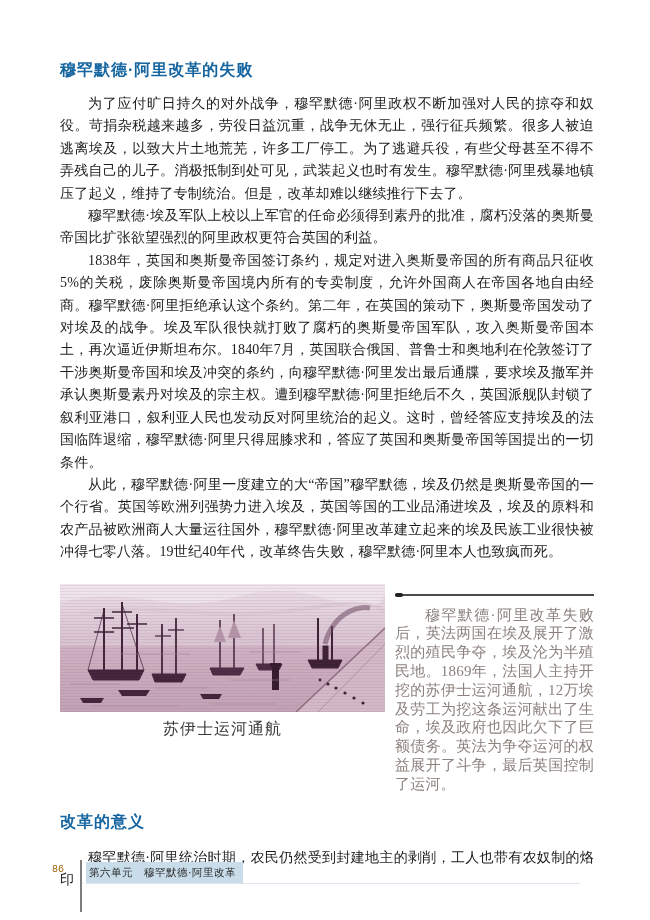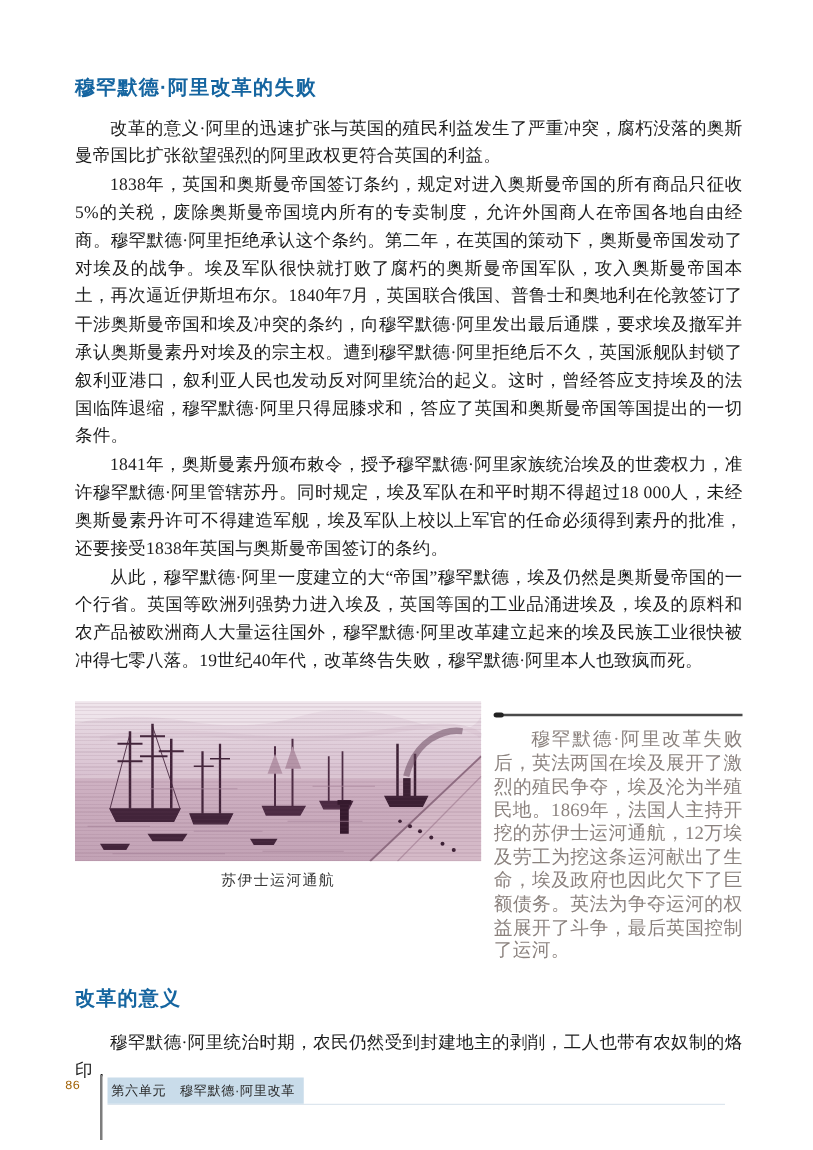"为了应付旷日持久的对外战争，穆罕默德·阿里政权不断加强对人民的掠夺和奴役。苛捐杂" p.body-para { html: none -> <p>为了应付旷日持久的对外战争，穆罕默德·阿里政权不断加强对人民的掠夺和奴役。苛捐杂税越来越多，劳役日益沉重，战争无休无止，强行征兵频繁。很多人被迫逃离埃及，以致大片土地荒芜，许多工厂停工。为了逃避兵役，有些父母甚至不得不弄残自己的儿子。消极抵制到处可见，武装起义也时有发生。穆罕默德·阿里残暴地镇压了起义，维持了专制统治。但是，改革却难以继续推行下去了。</p> }
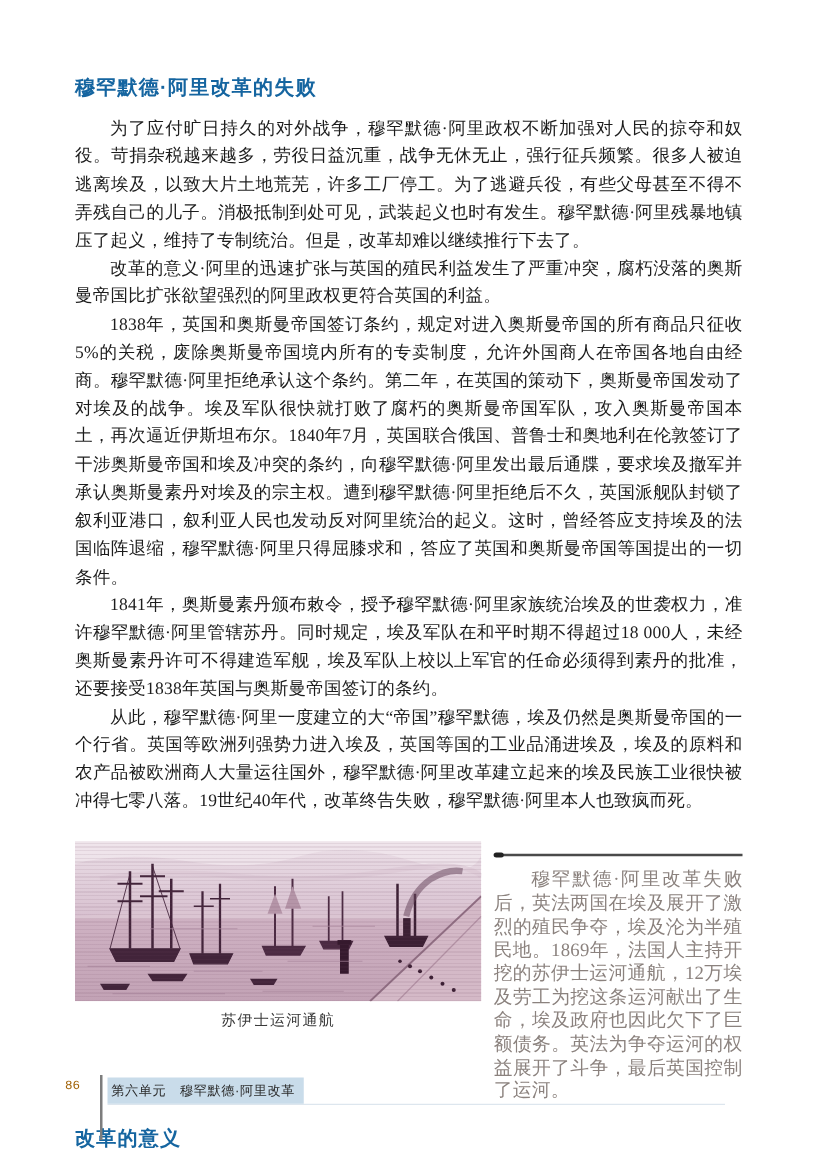"改革的意义·阿里的迅速扩张与英国的殖民利益发生了严重冲突，腐朽没落的奥斯曼帝国比" p.body-para { text: 改革的意义·阿里的迅速扩张与英国的殖民利益发生了严重冲突 -> 穆罕默德·埃及军队上校以上军官的任命必须得到素丹的批准 }
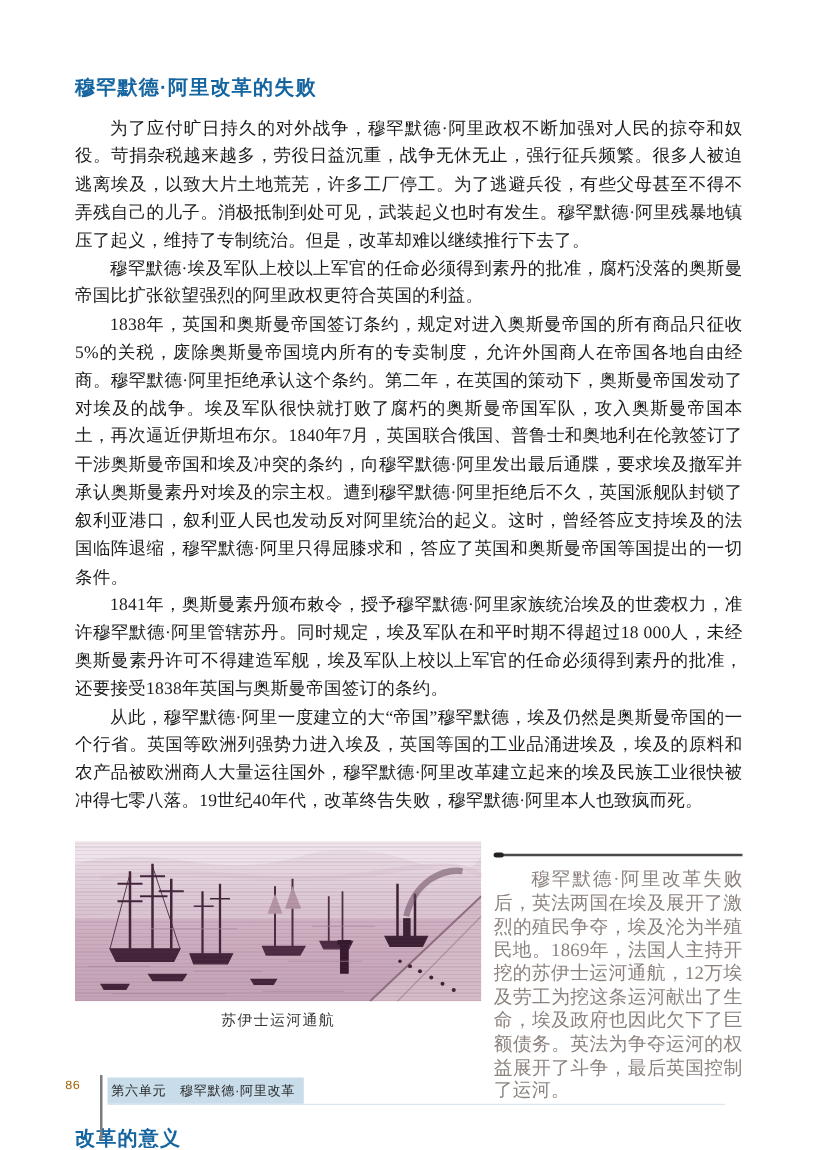"1841年，奥斯曼素丹颁布敕令，授予穆罕默德·阿里家族统治埃及的世袭权力，准许穆" p.body-para { html: <p>1841年，奥斯曼素丹颁布敕令，授予穆罕默德·阿里家族统治埃及的世袭权力，准许穆罕默德·阿里管辖苏丹。同时规定，埃及军队在和平时期不得超过18 000人，未经奥斯曼素丹许可不得建造军舰，埃及军队上校以上军官的任命必须得到素丹的批准，还要接受1838年英国与奥斯曼帝国签订的条约。</p> -> none }
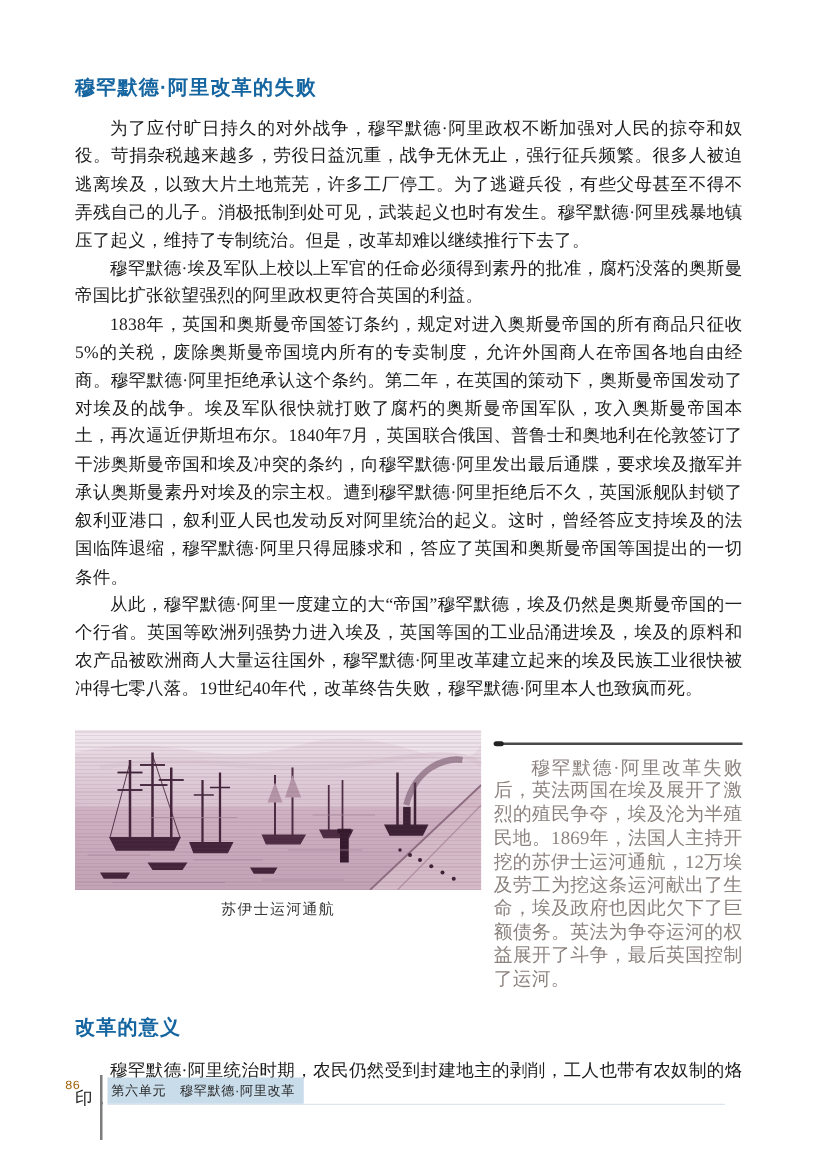"苏伊士运河通航" .figure-caption { font-size: 12px -> 16px }
